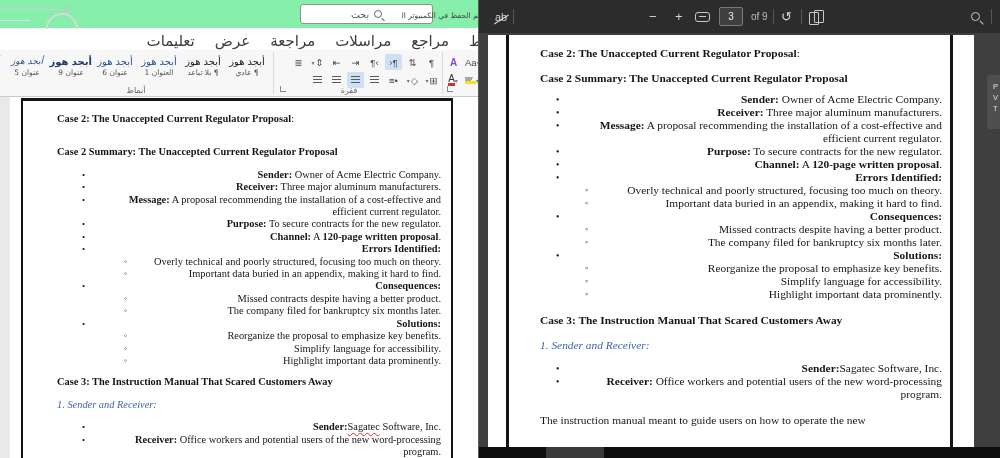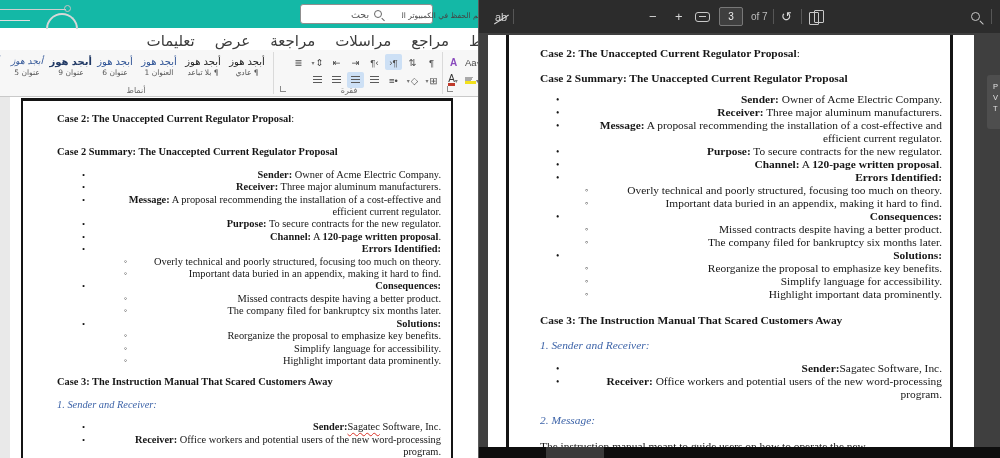"بحث" .w-title { background: #14b8a6 -> #86efac }
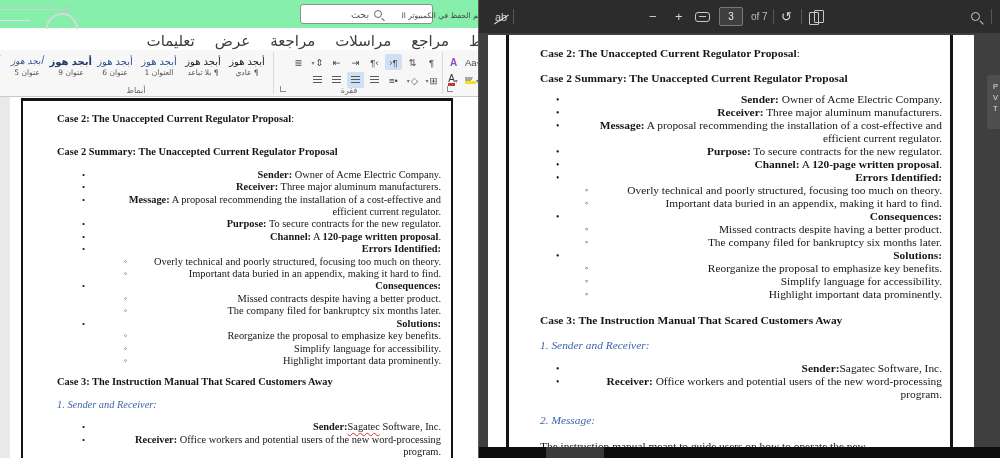"of 7" div.p-item { text: 7 -> 9 }
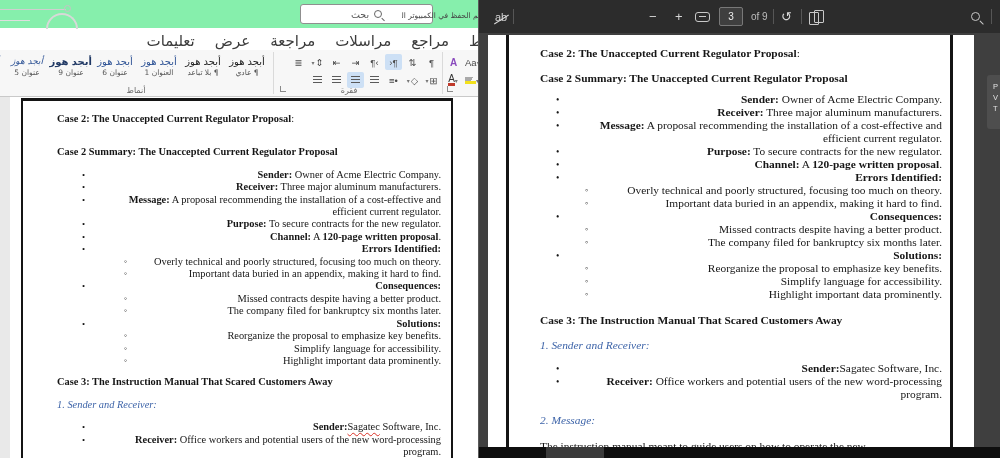"2. Message:" div.sec { html: <div>2. Message:</div> -> none }
